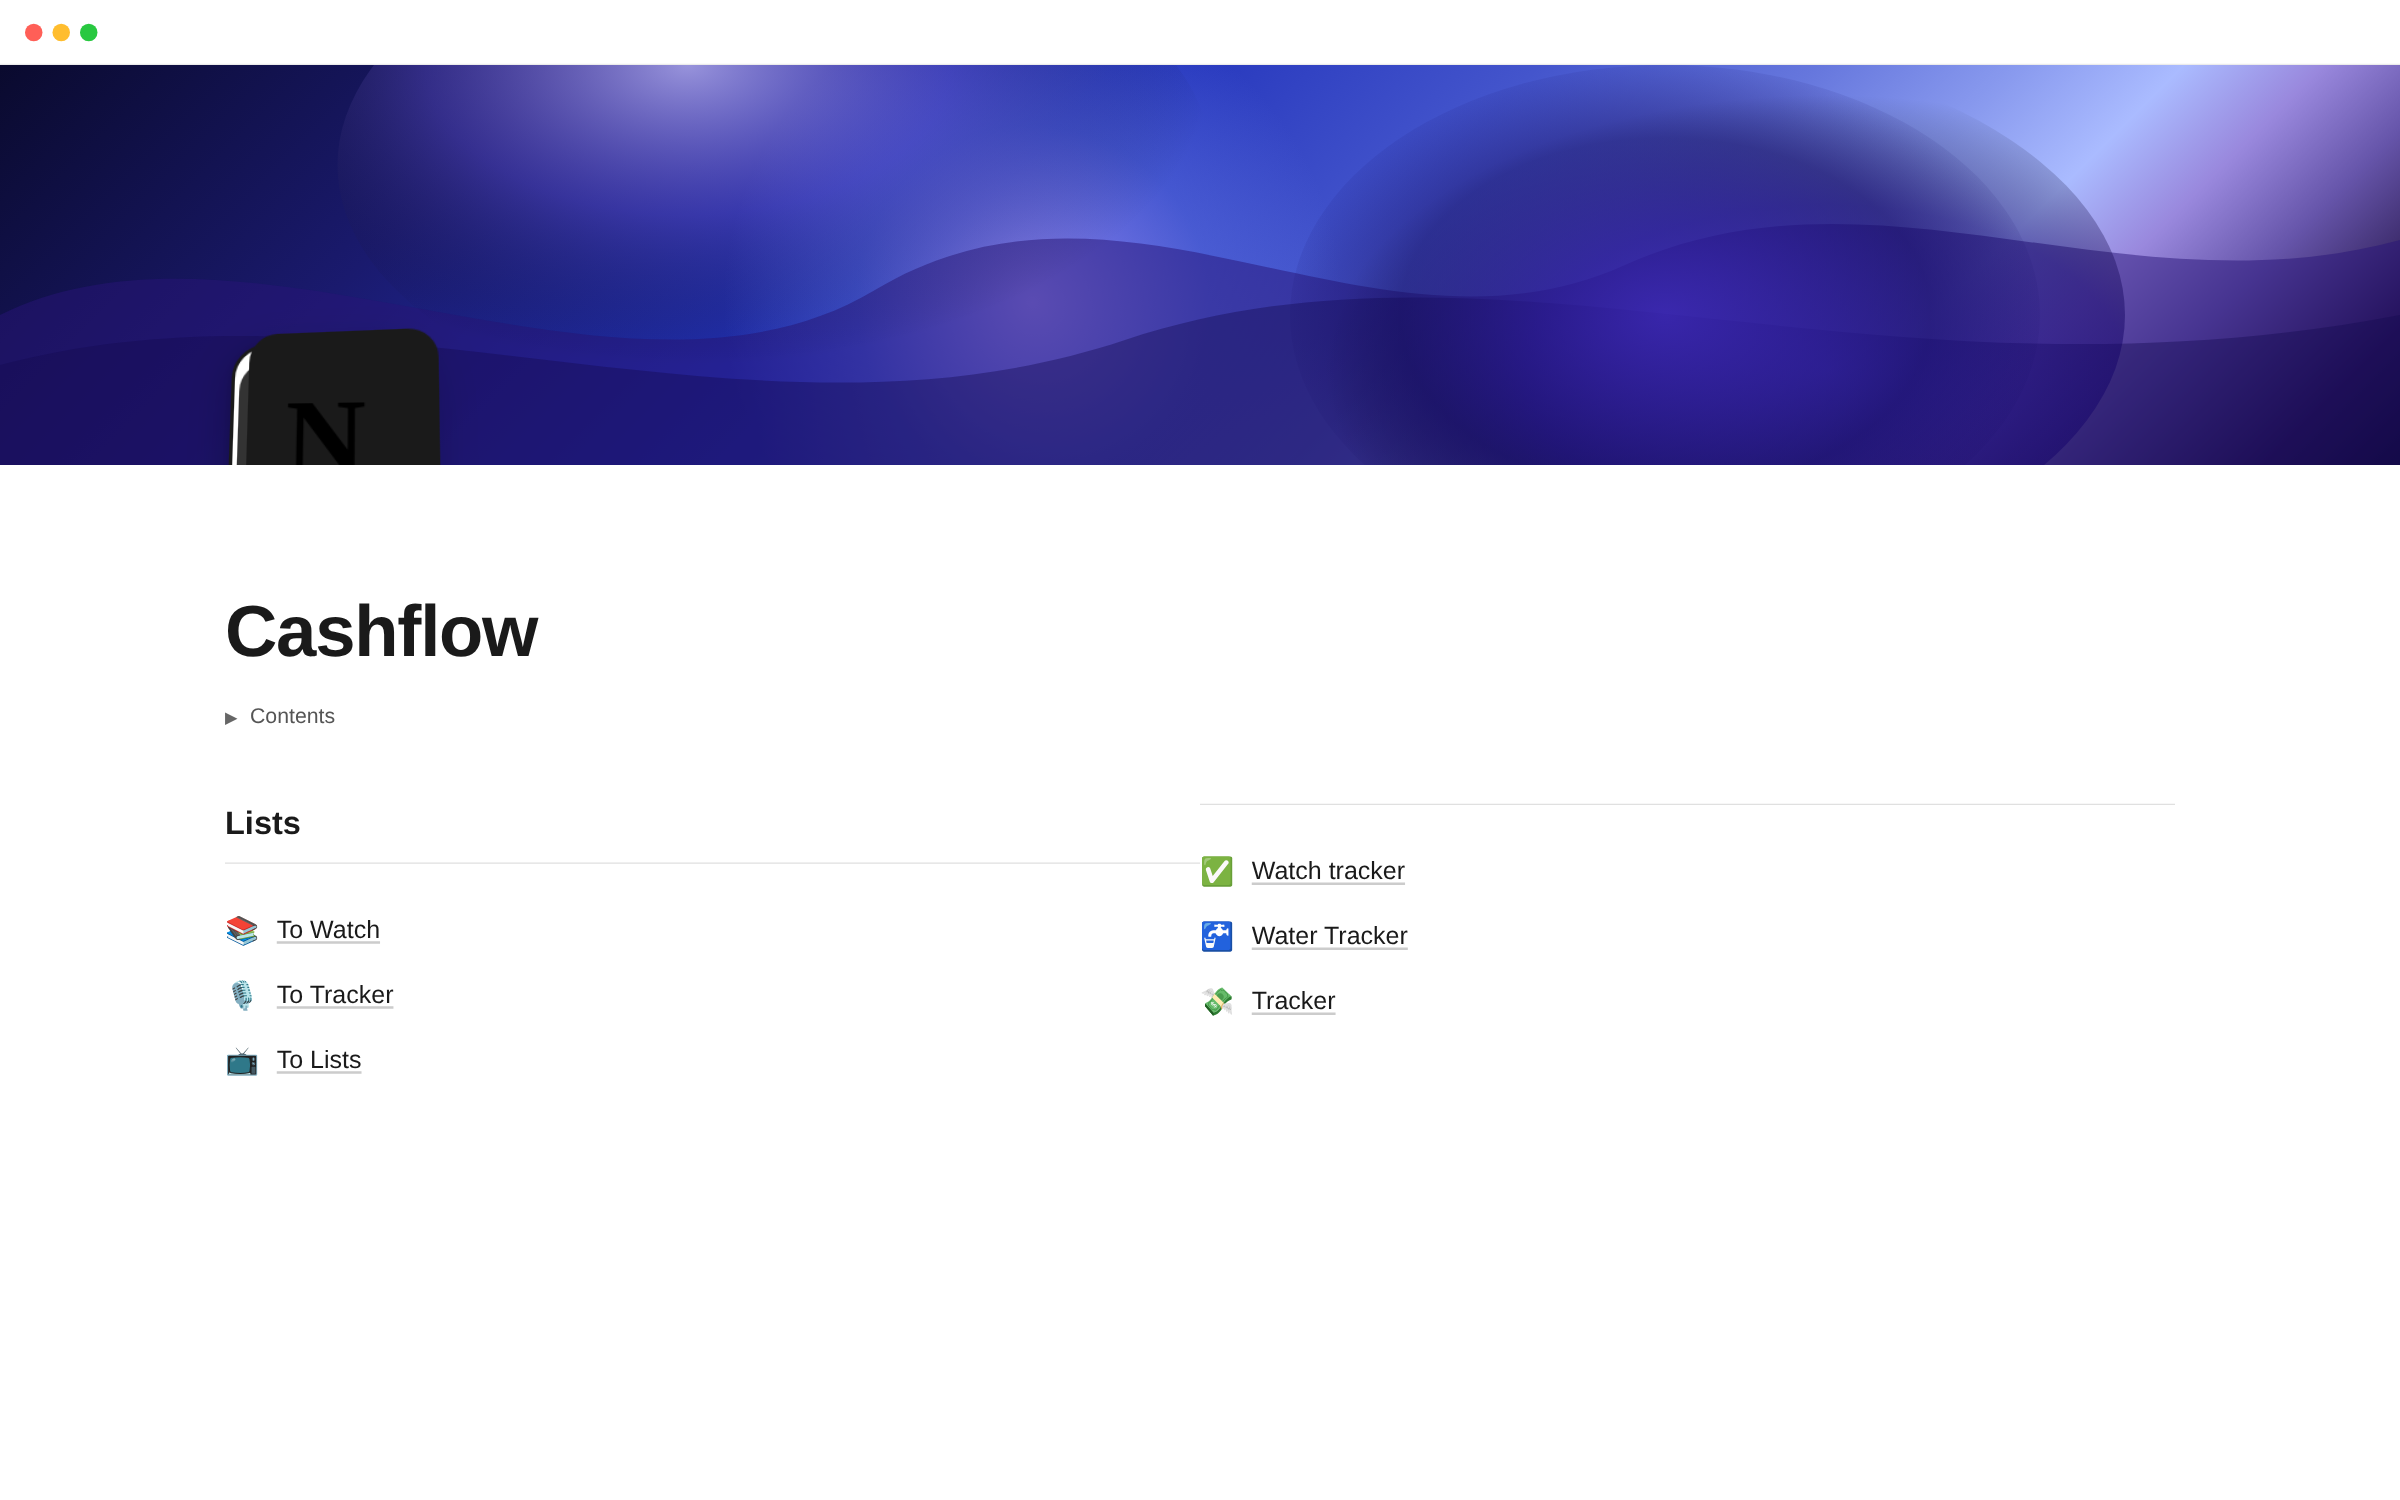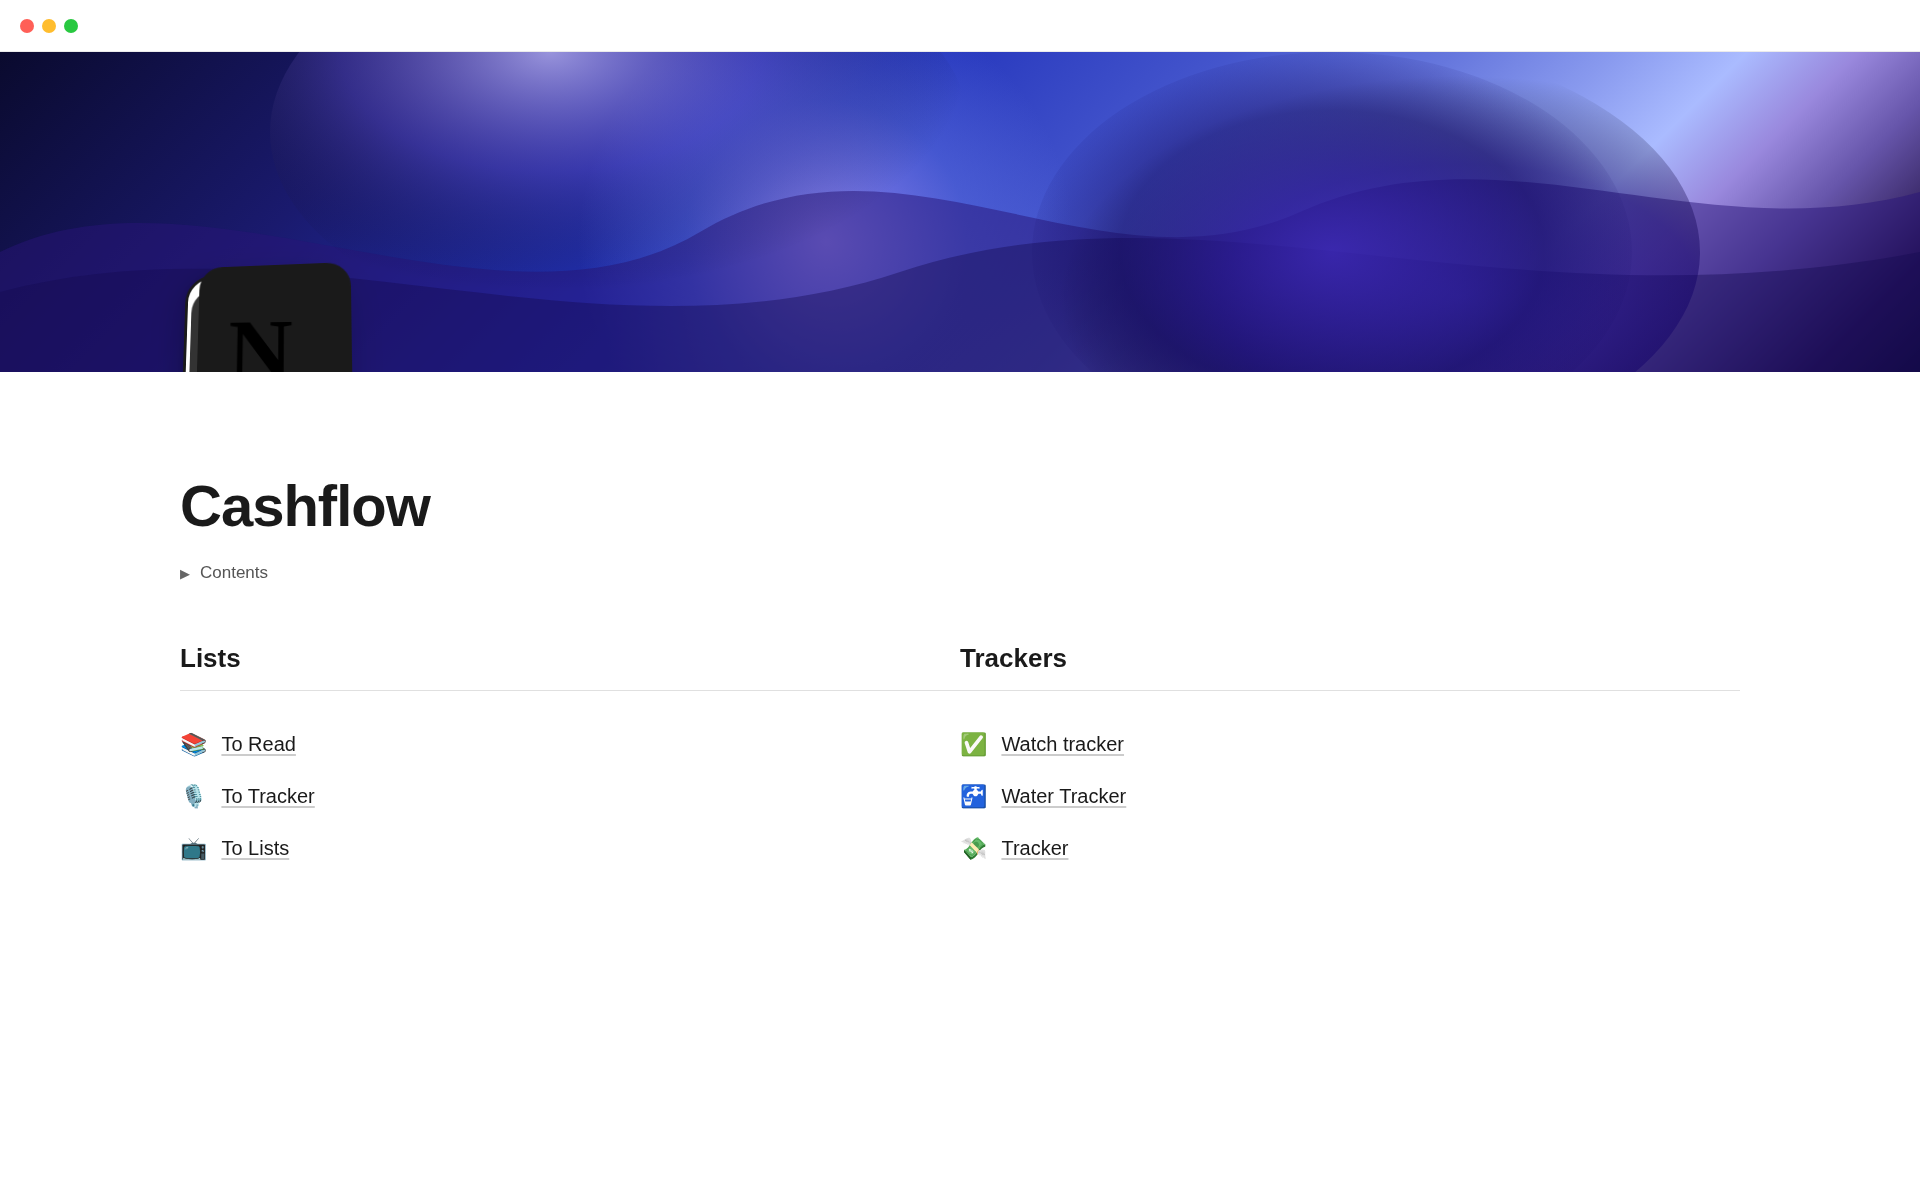"Trackers" h2.column-header { html: <h2>Trackers</h2> -> none }
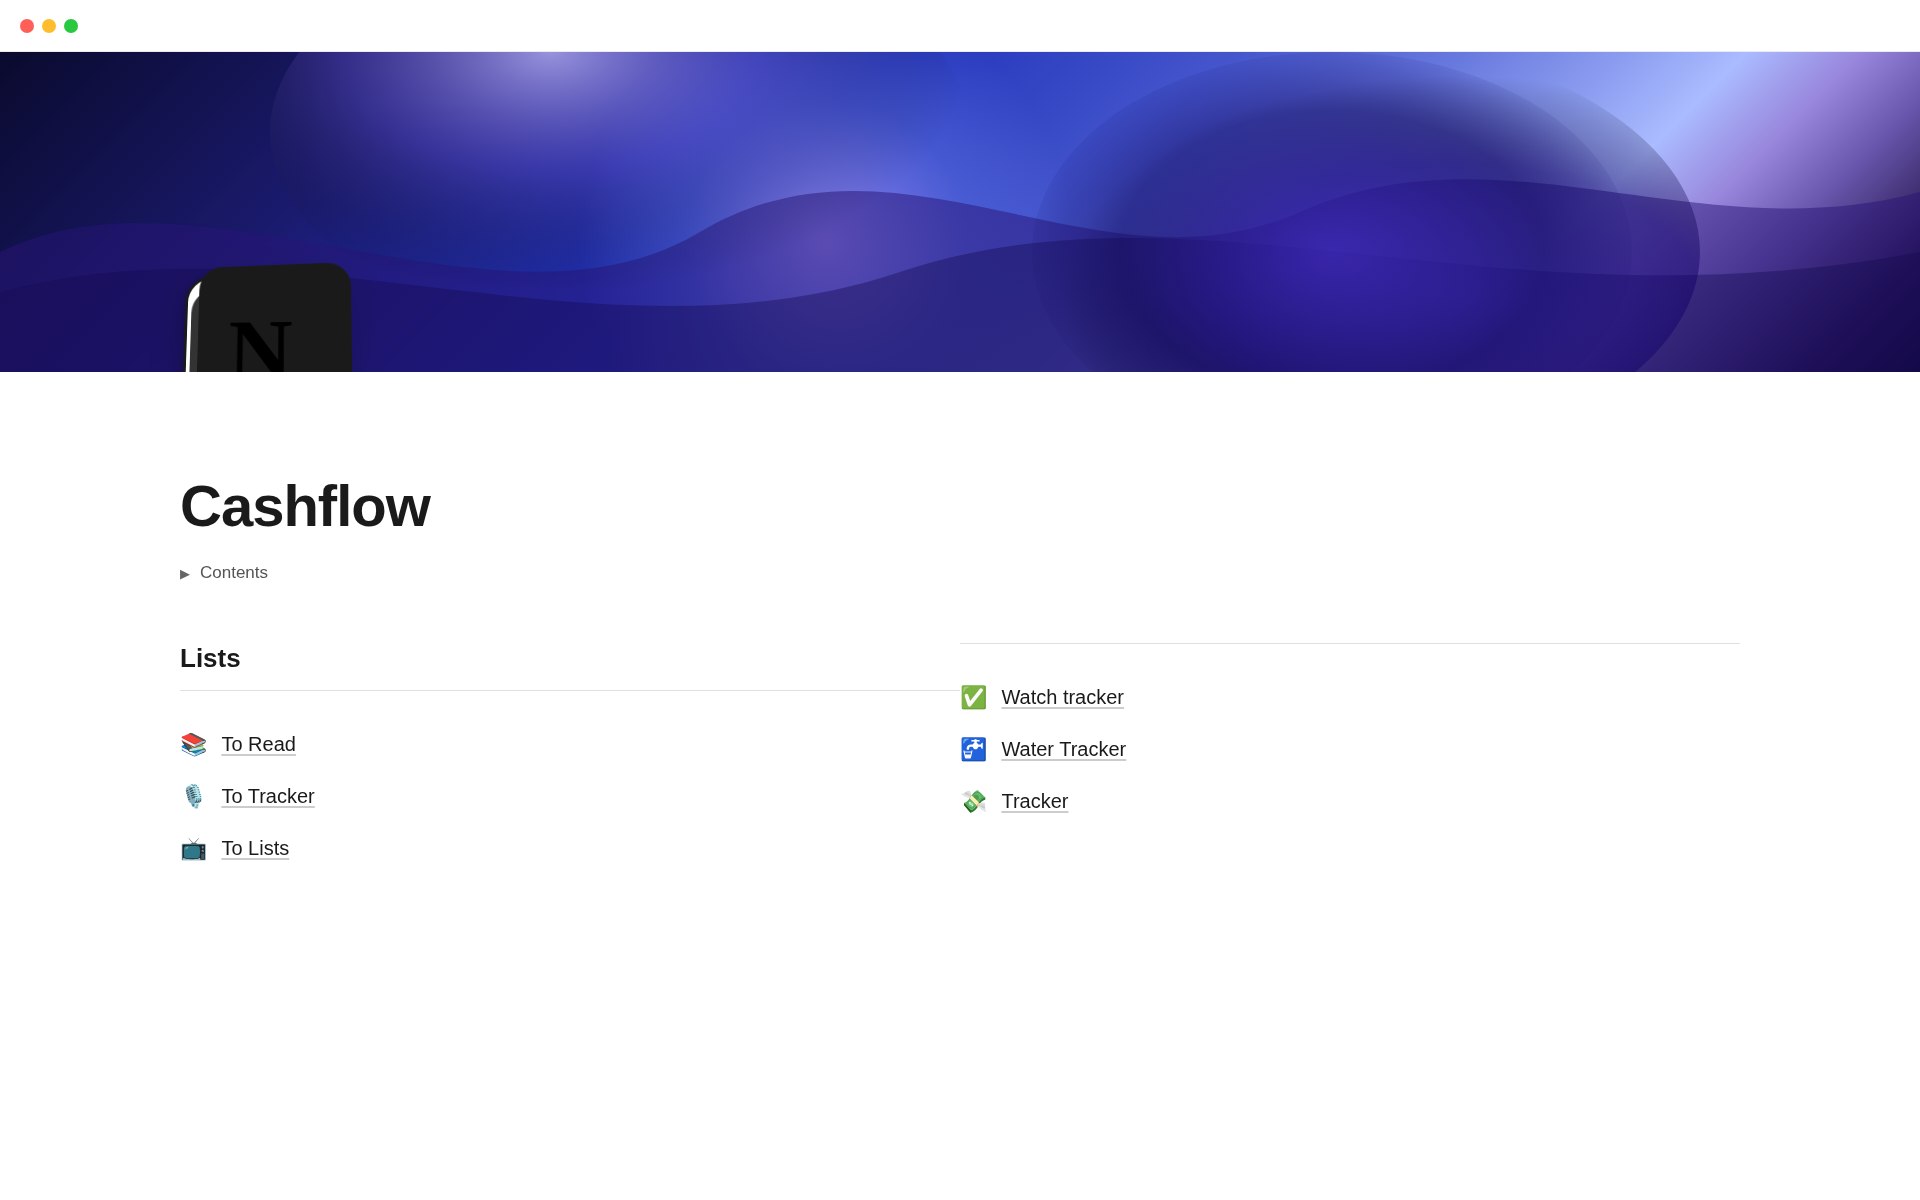"To Read" span.item-text { text: Read -> Watch }
